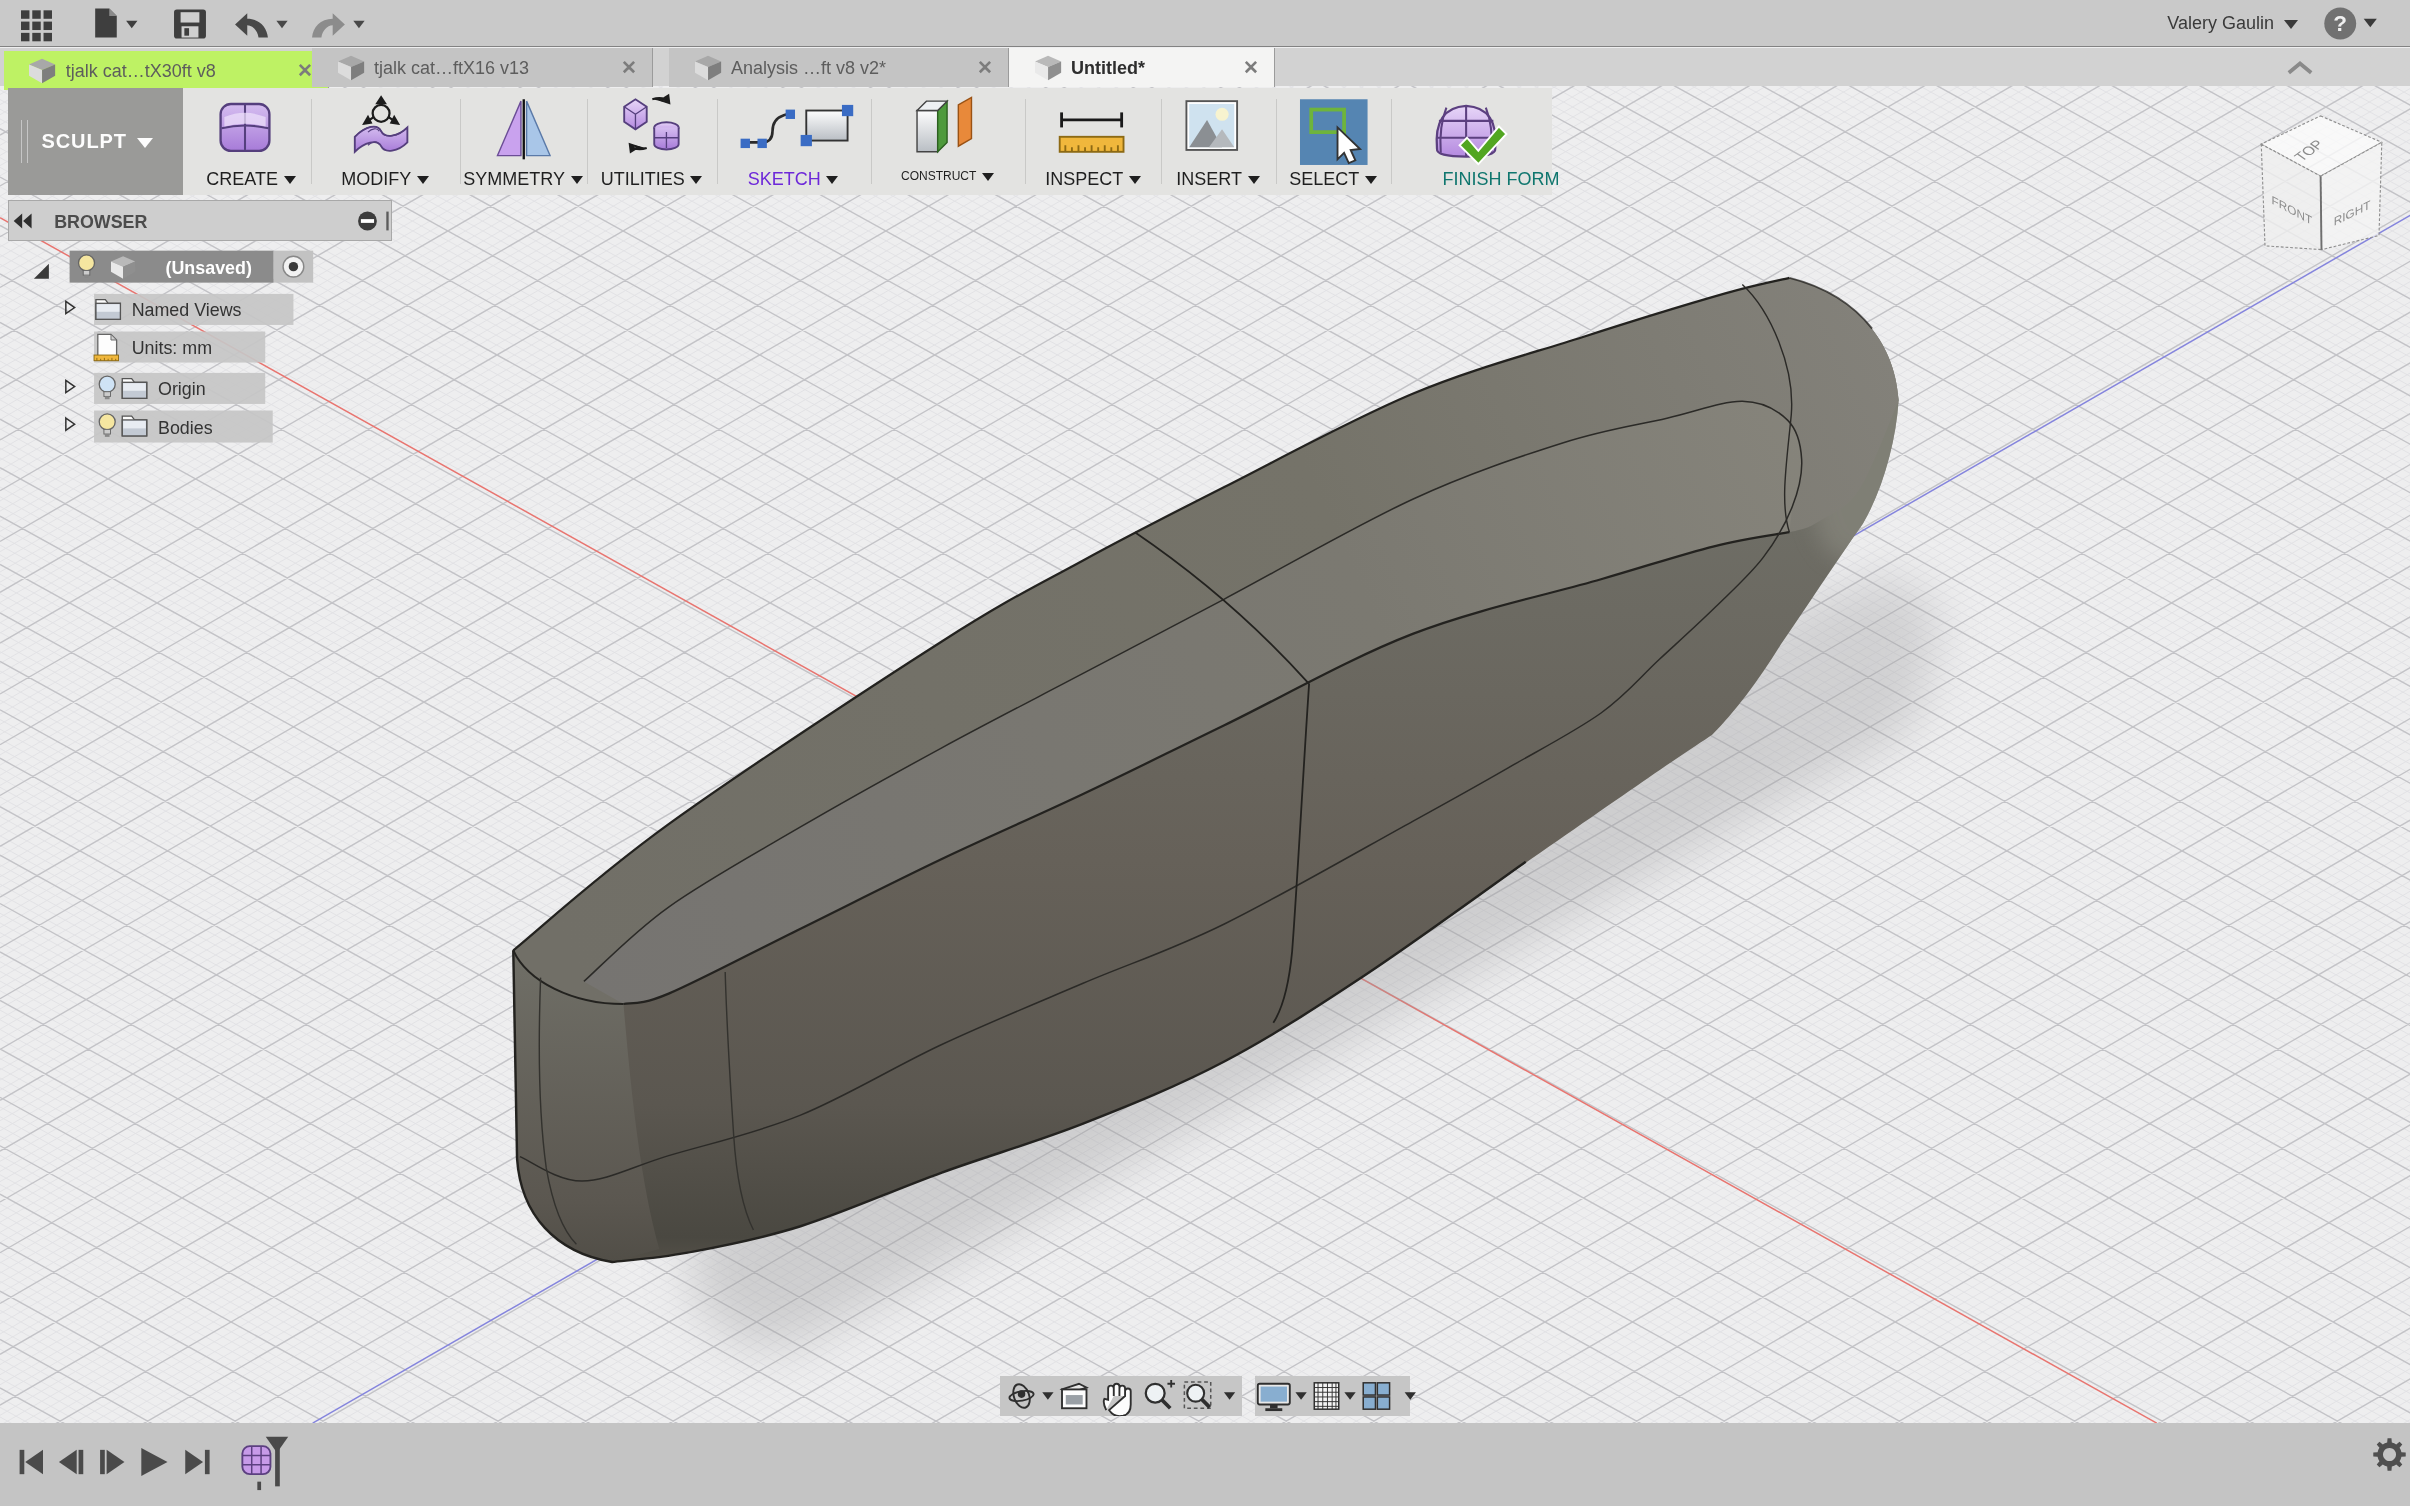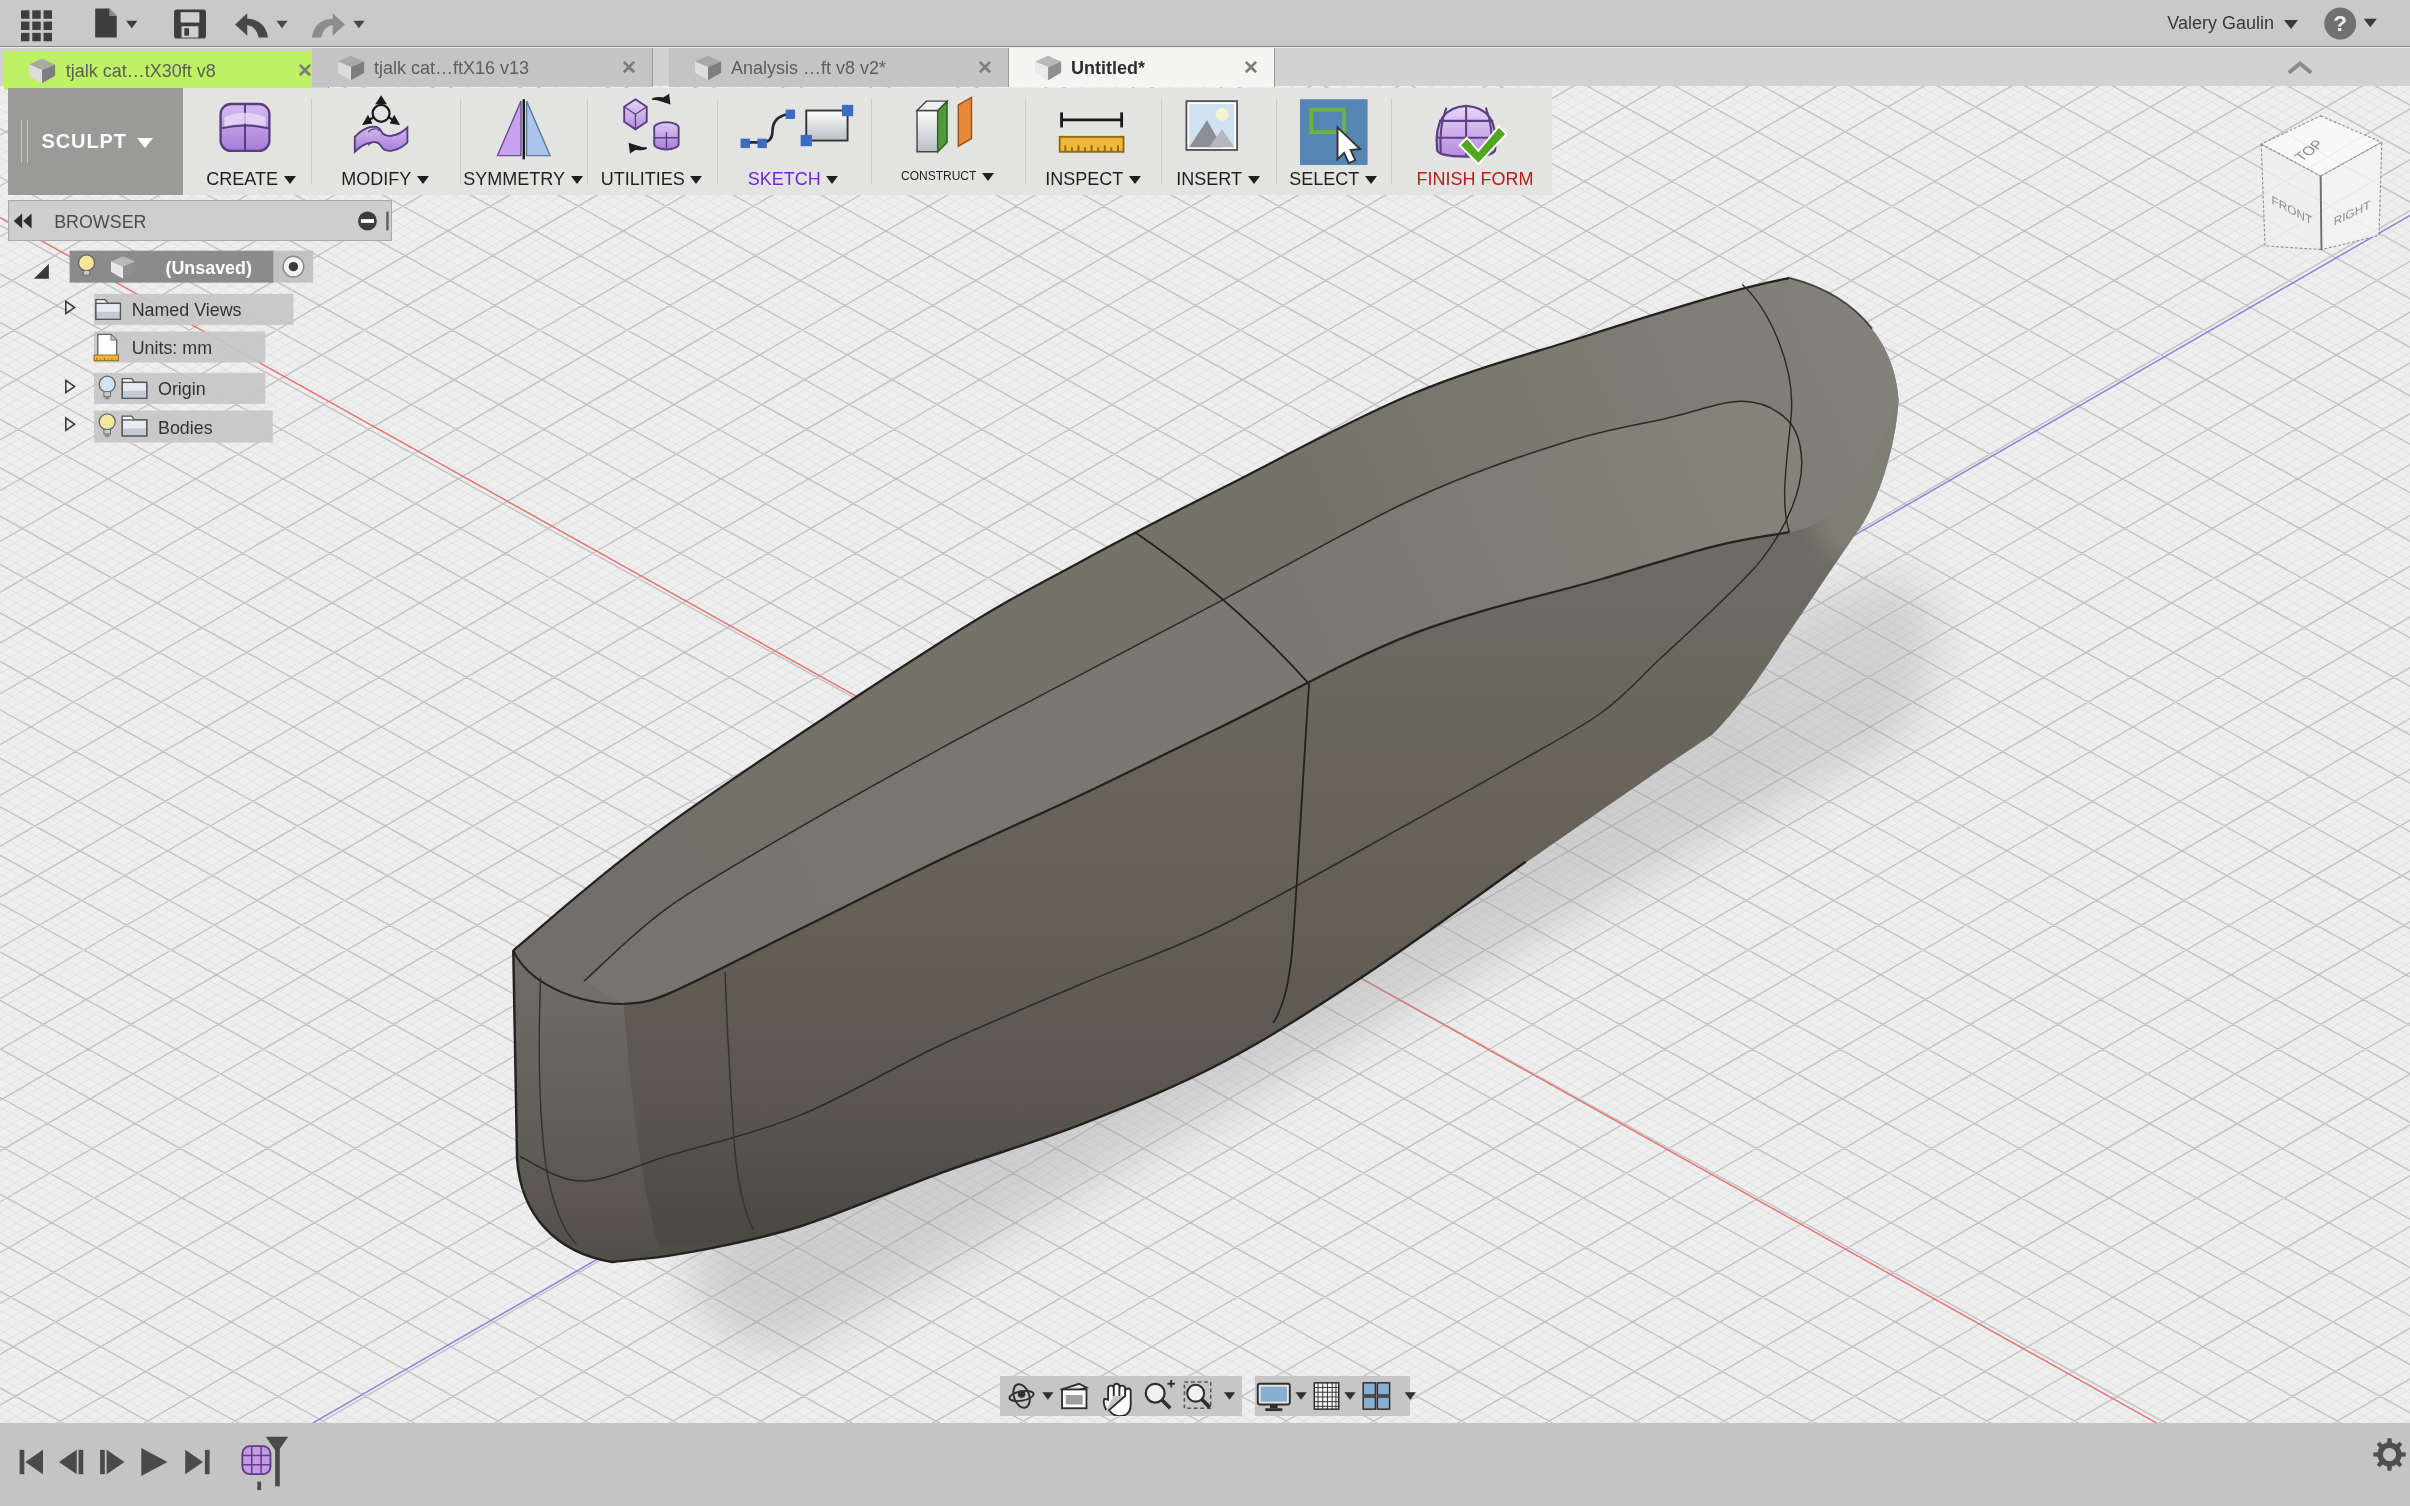"FINISH FORM" div { color: #b91c1c -> #0f766e; text-align: center -> right }
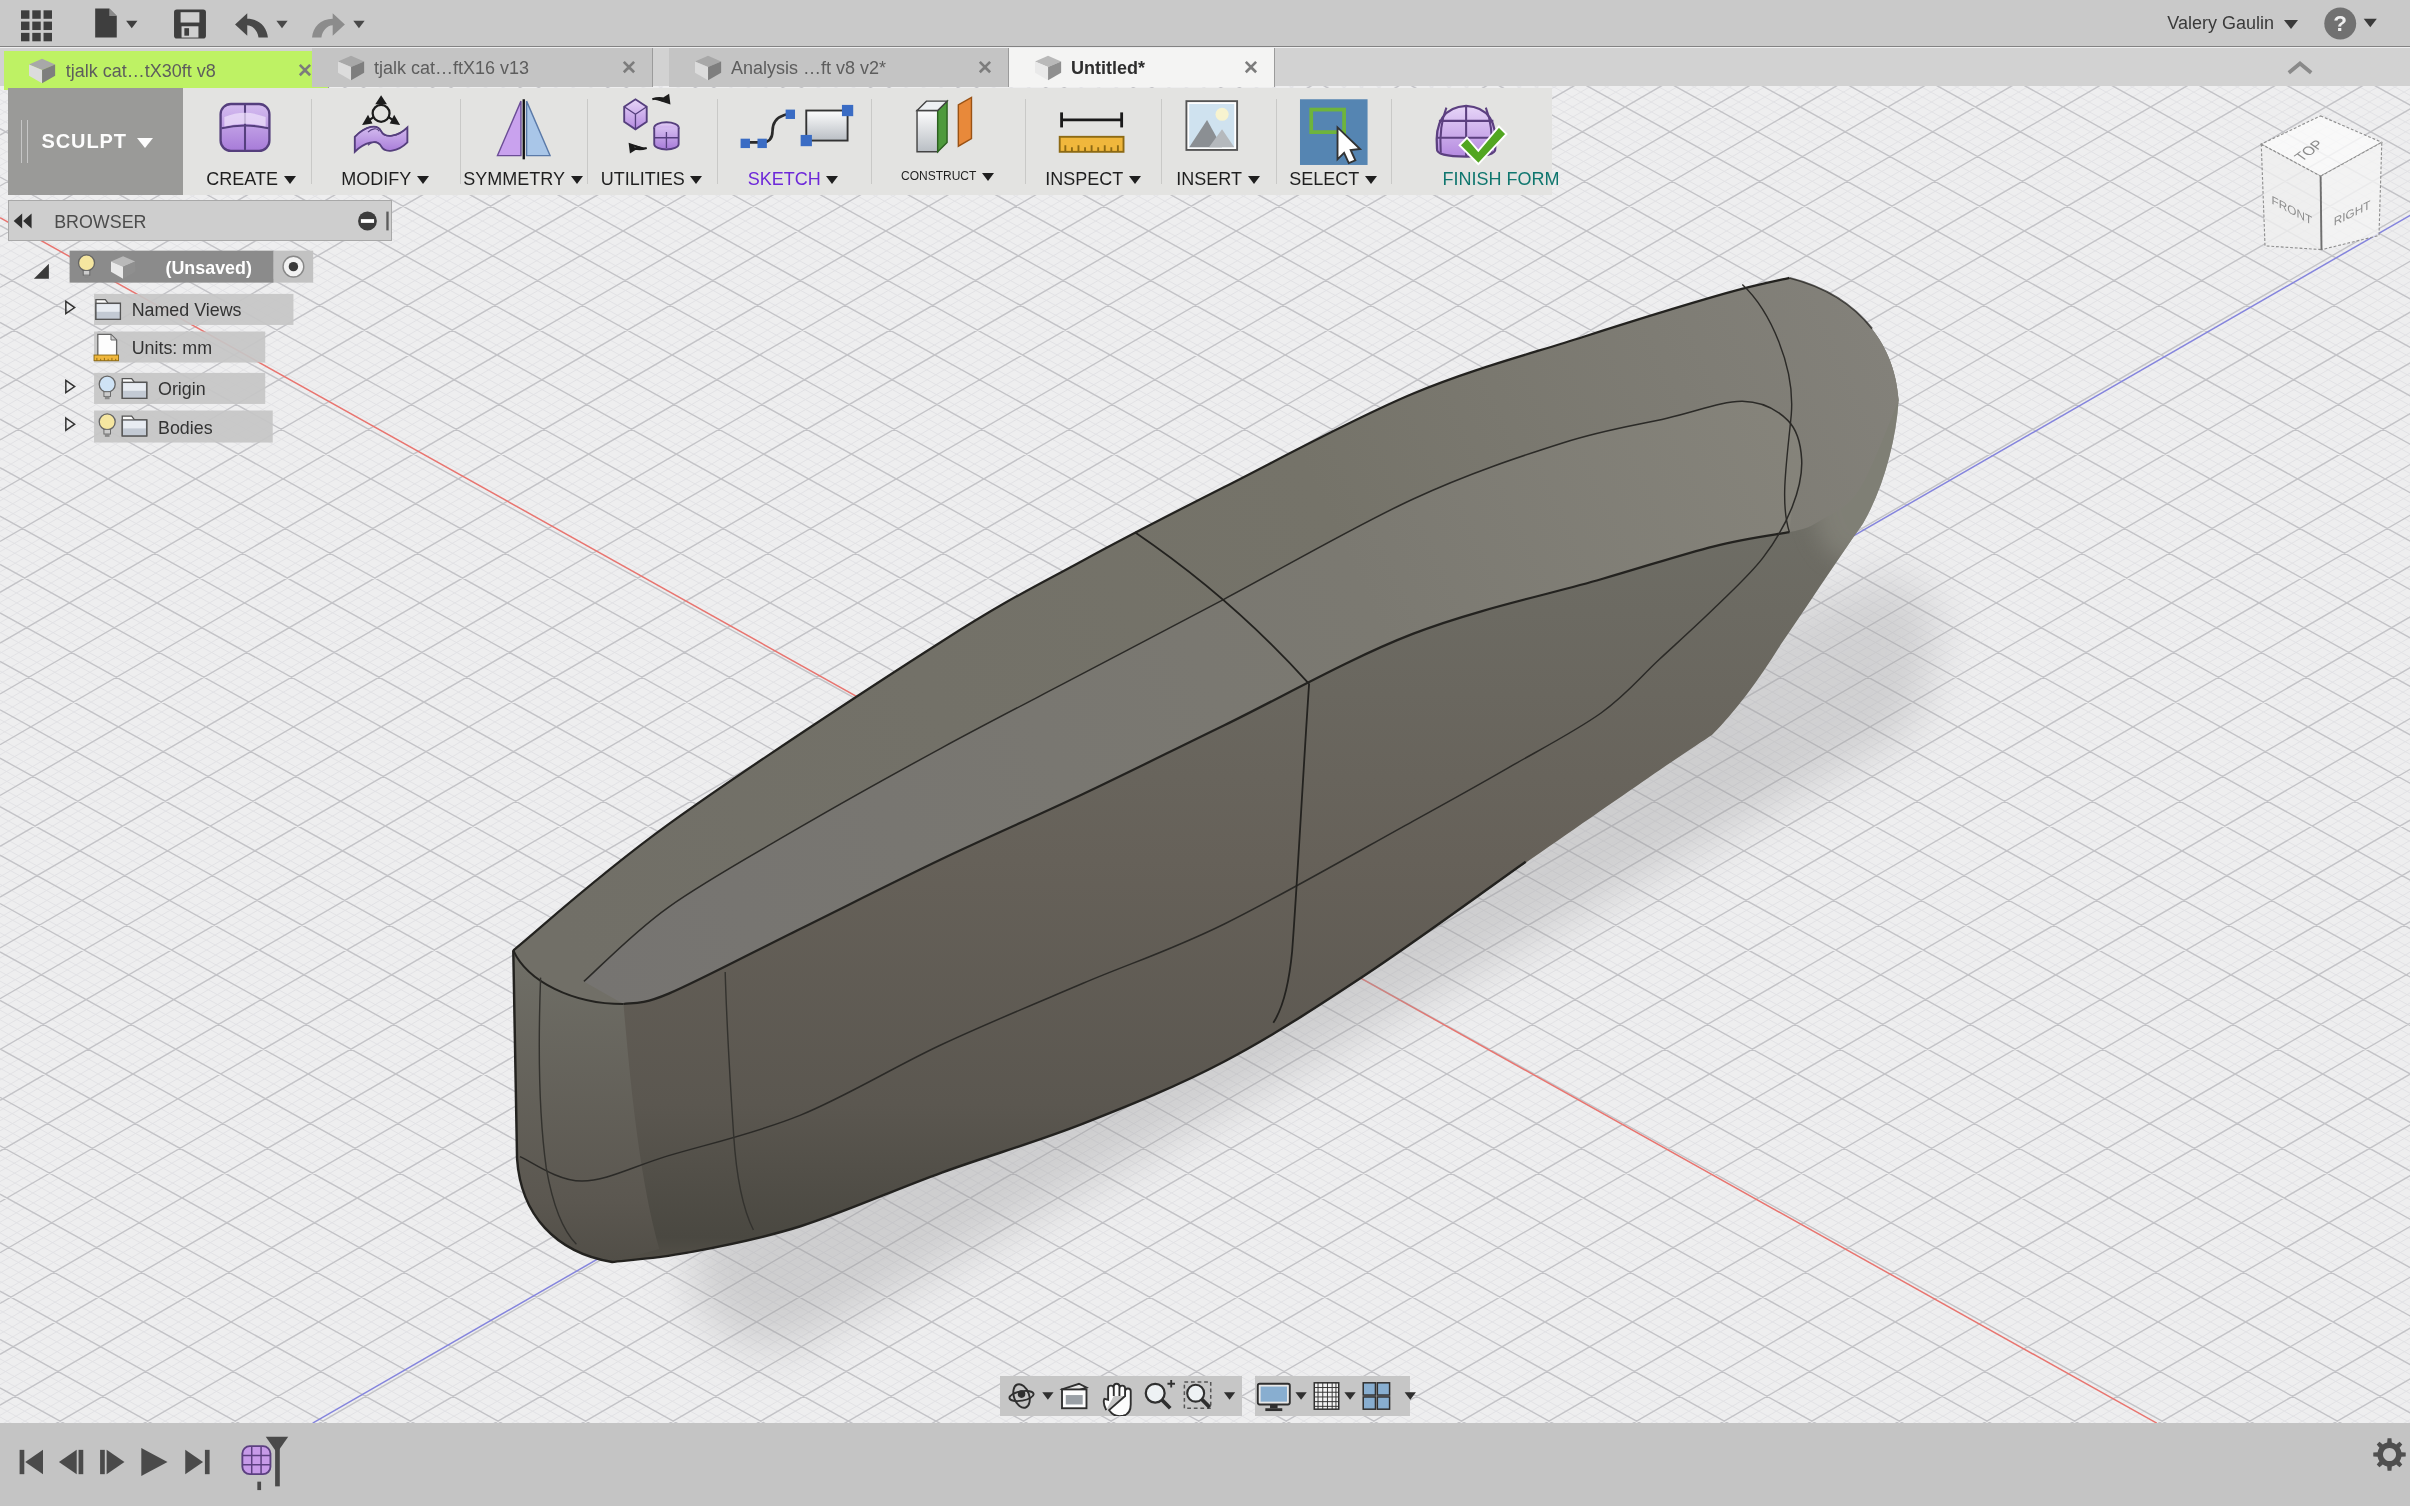"BROWSER" div { font-weight: none -> bold }
